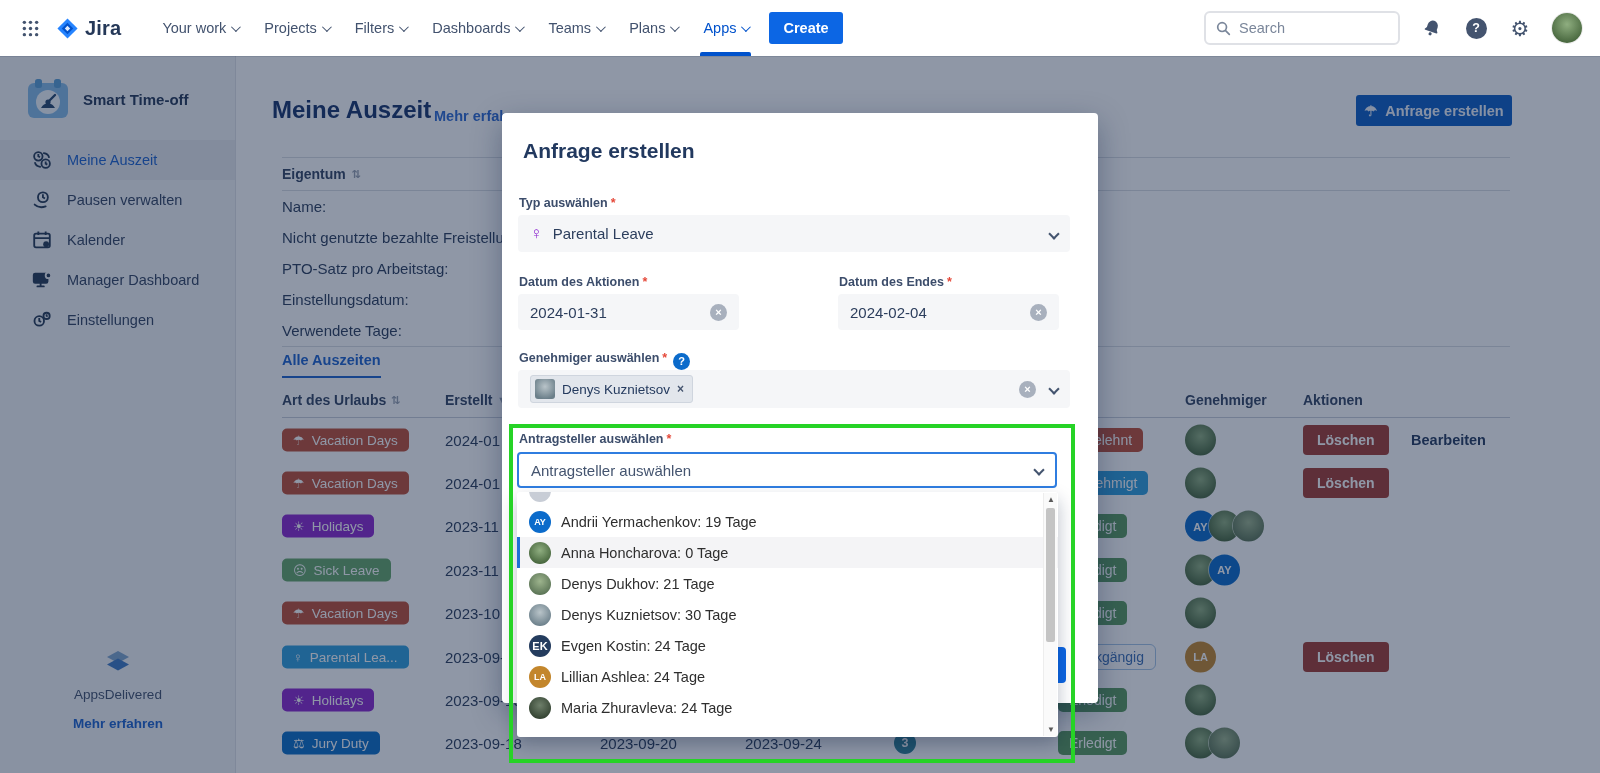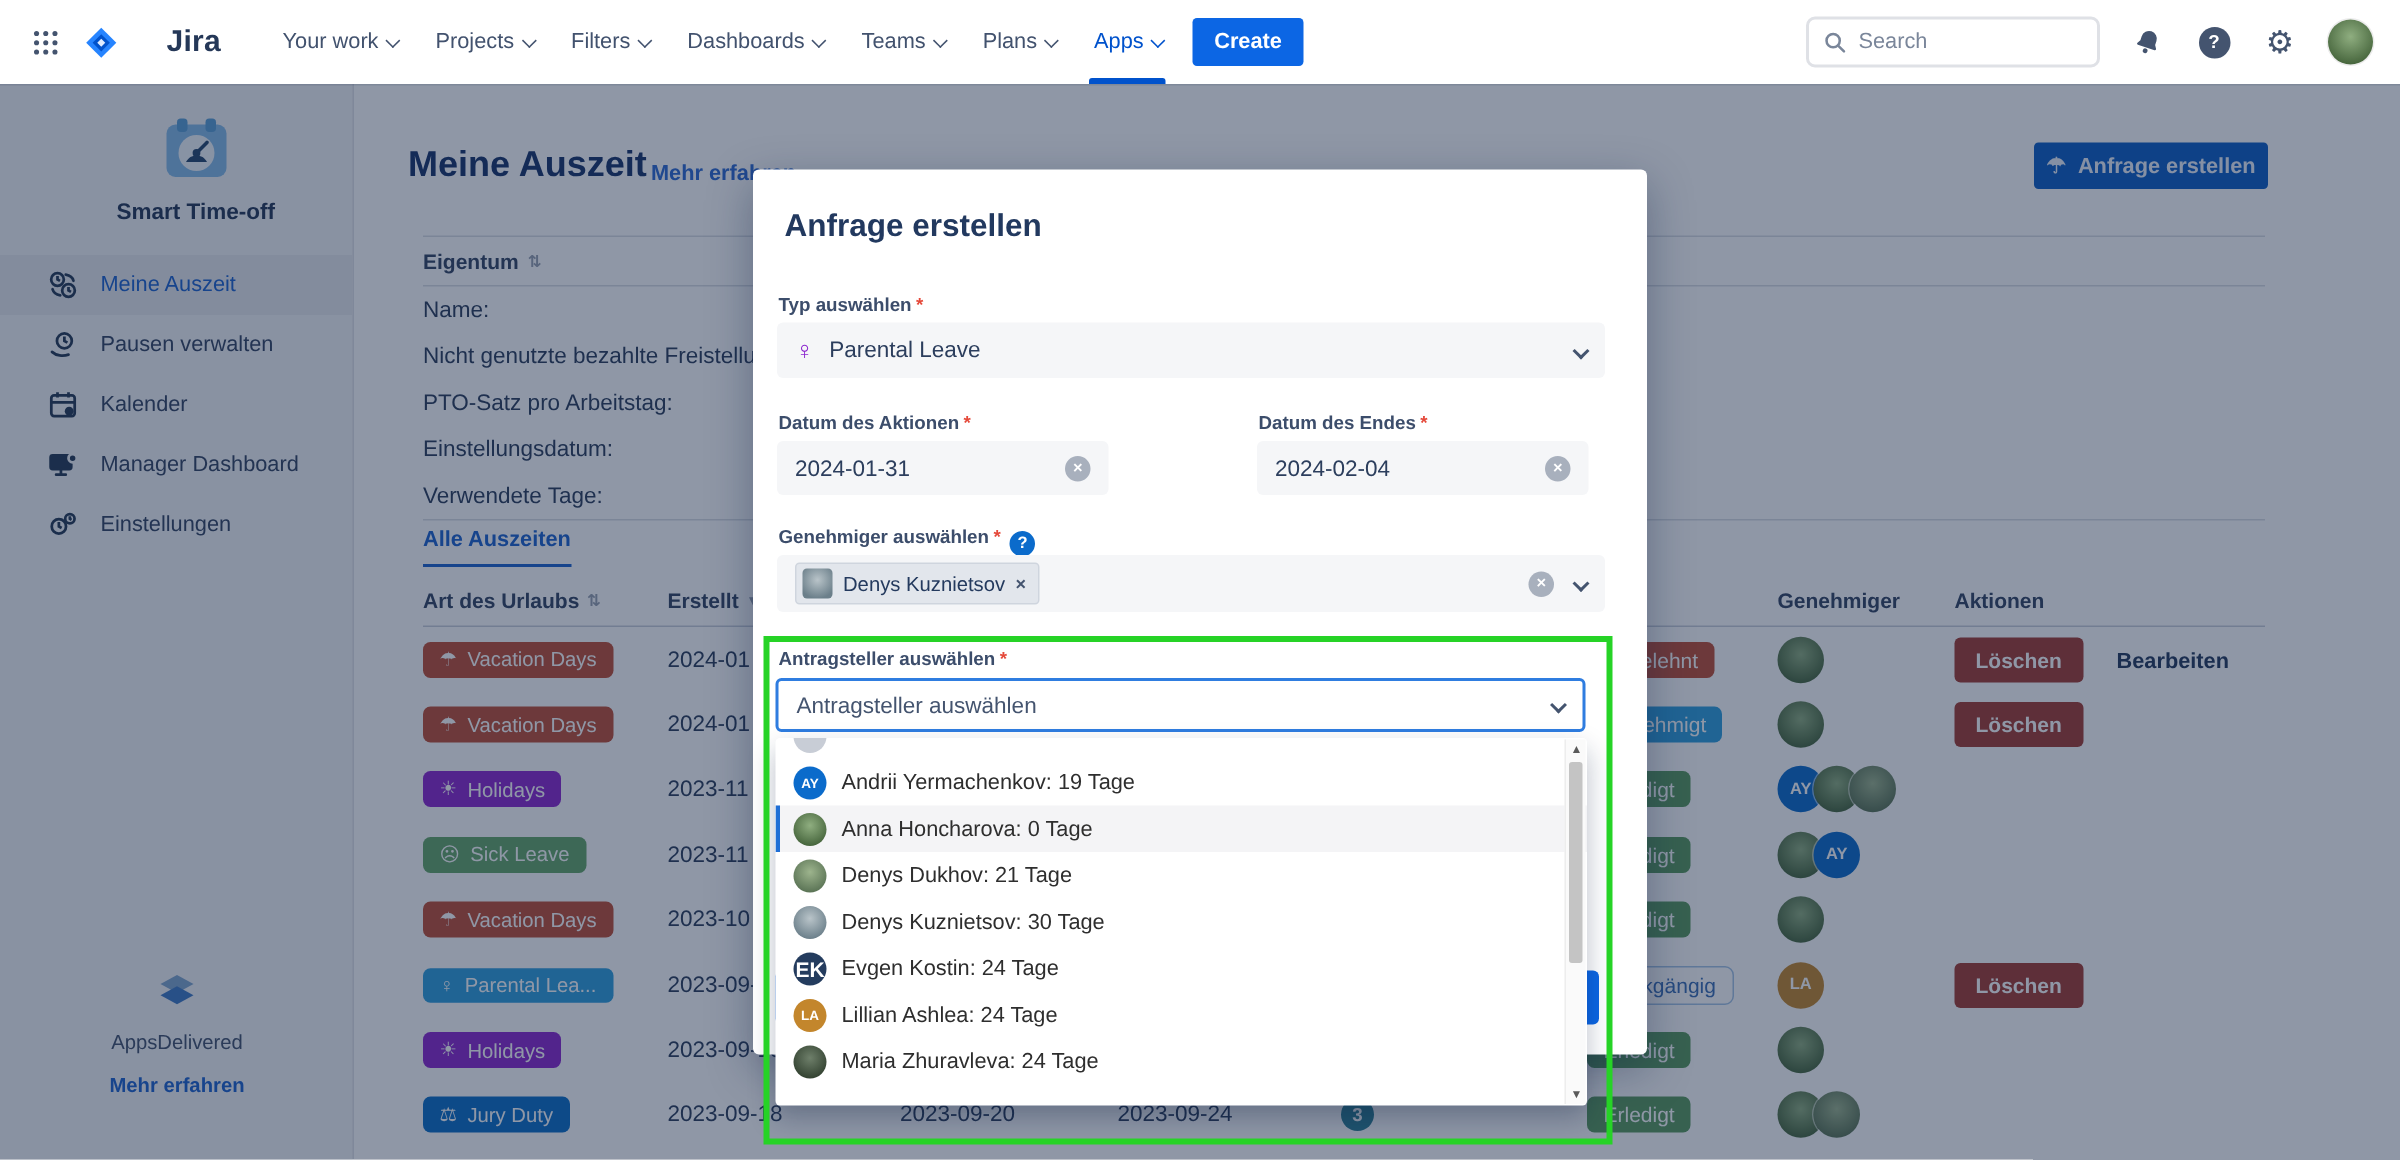"Jira" .jira-logo .word { margin-left: 26px -> none }
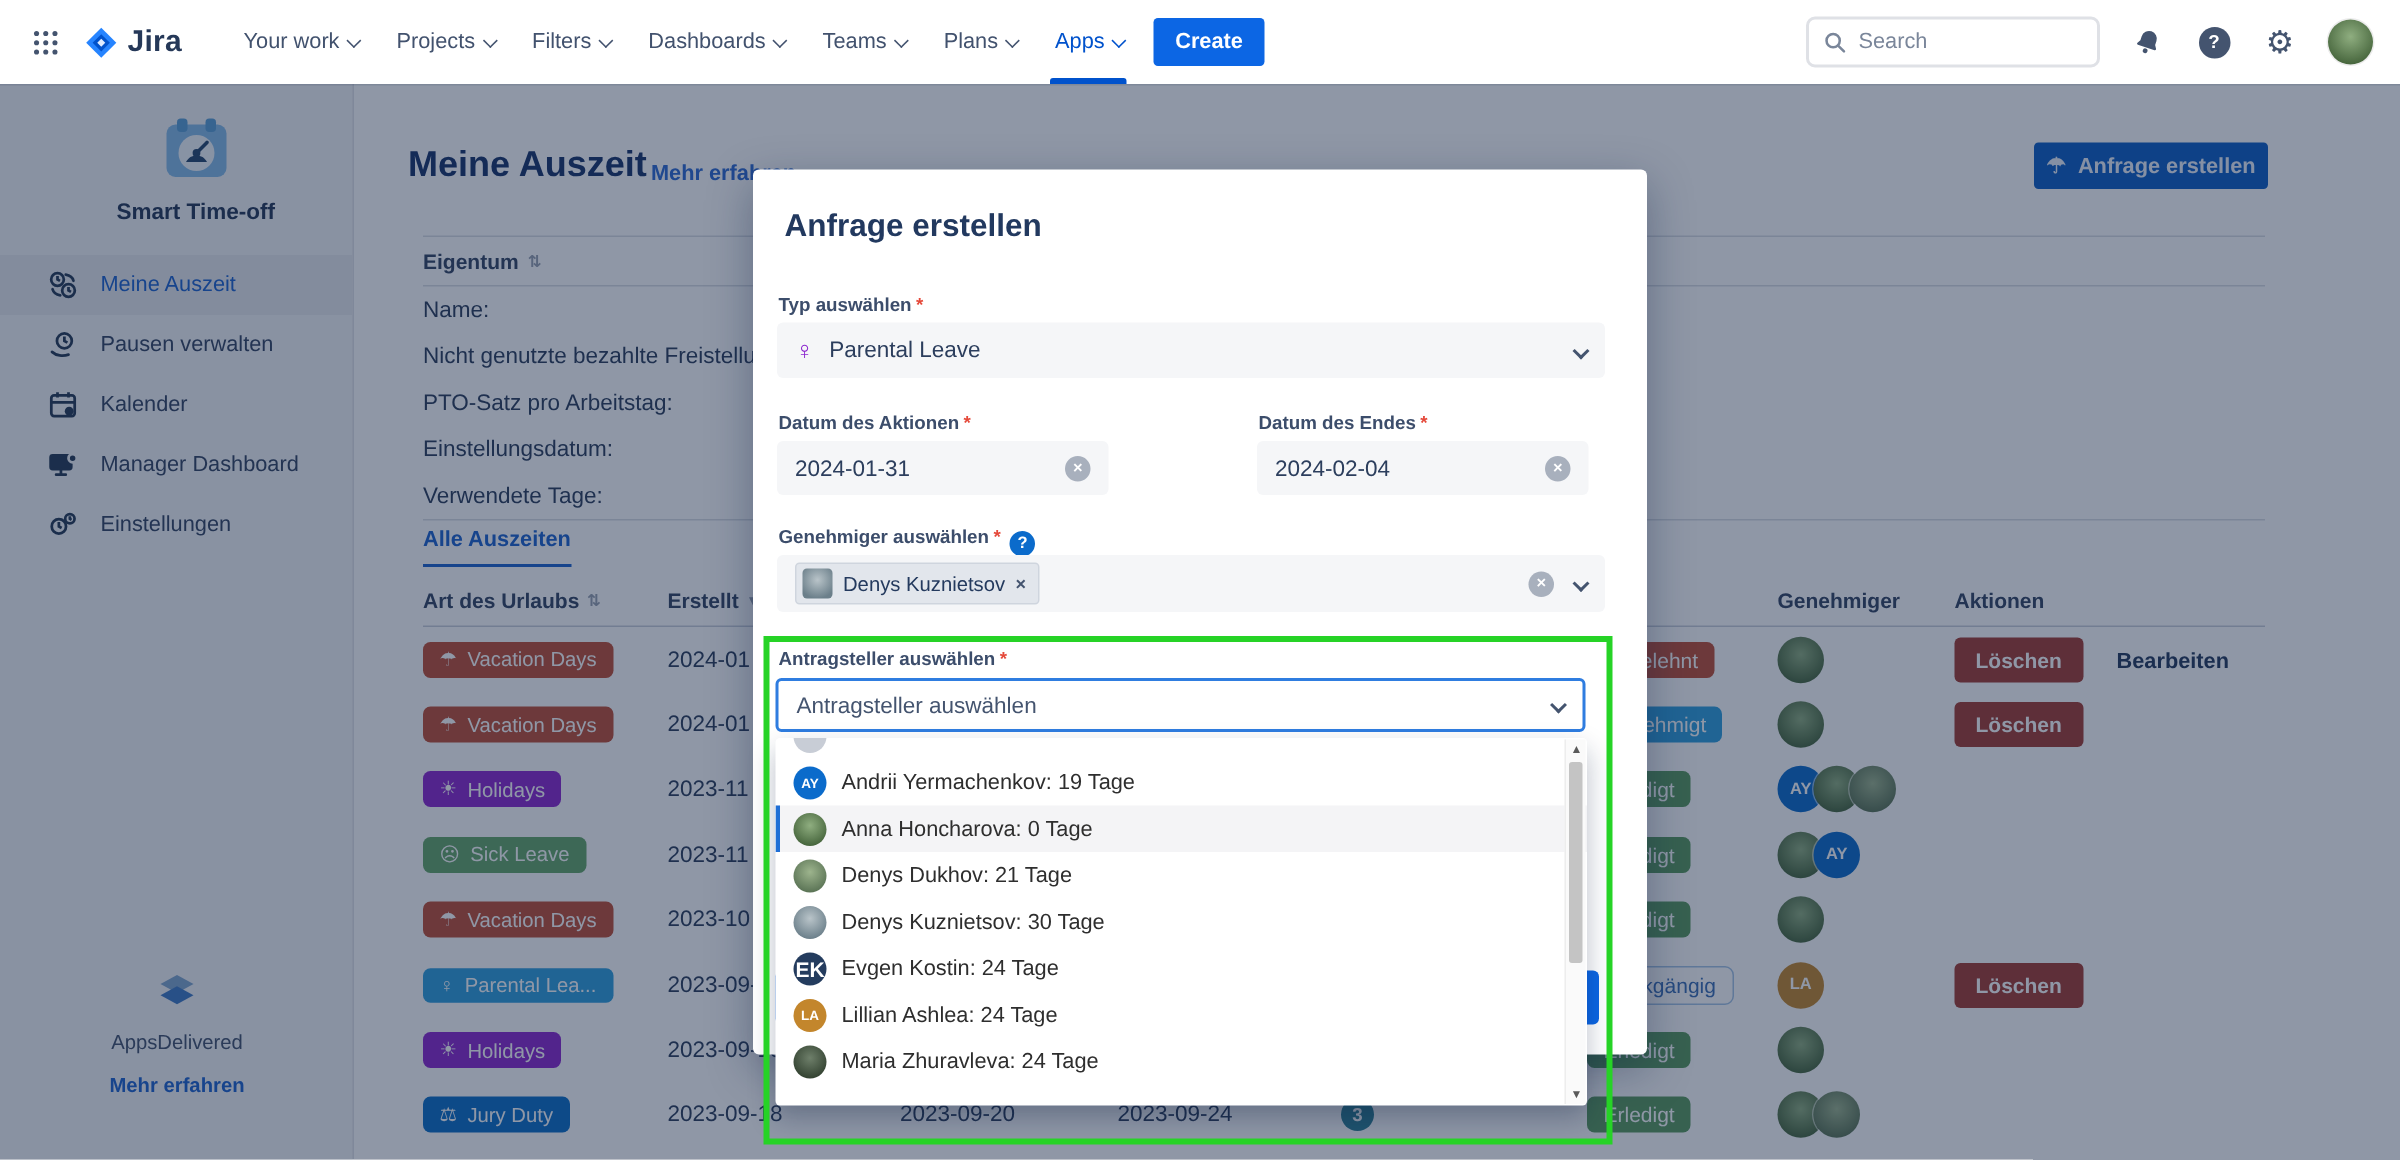"Smart Time-off" .side-logo { flex-direction: column -> none }
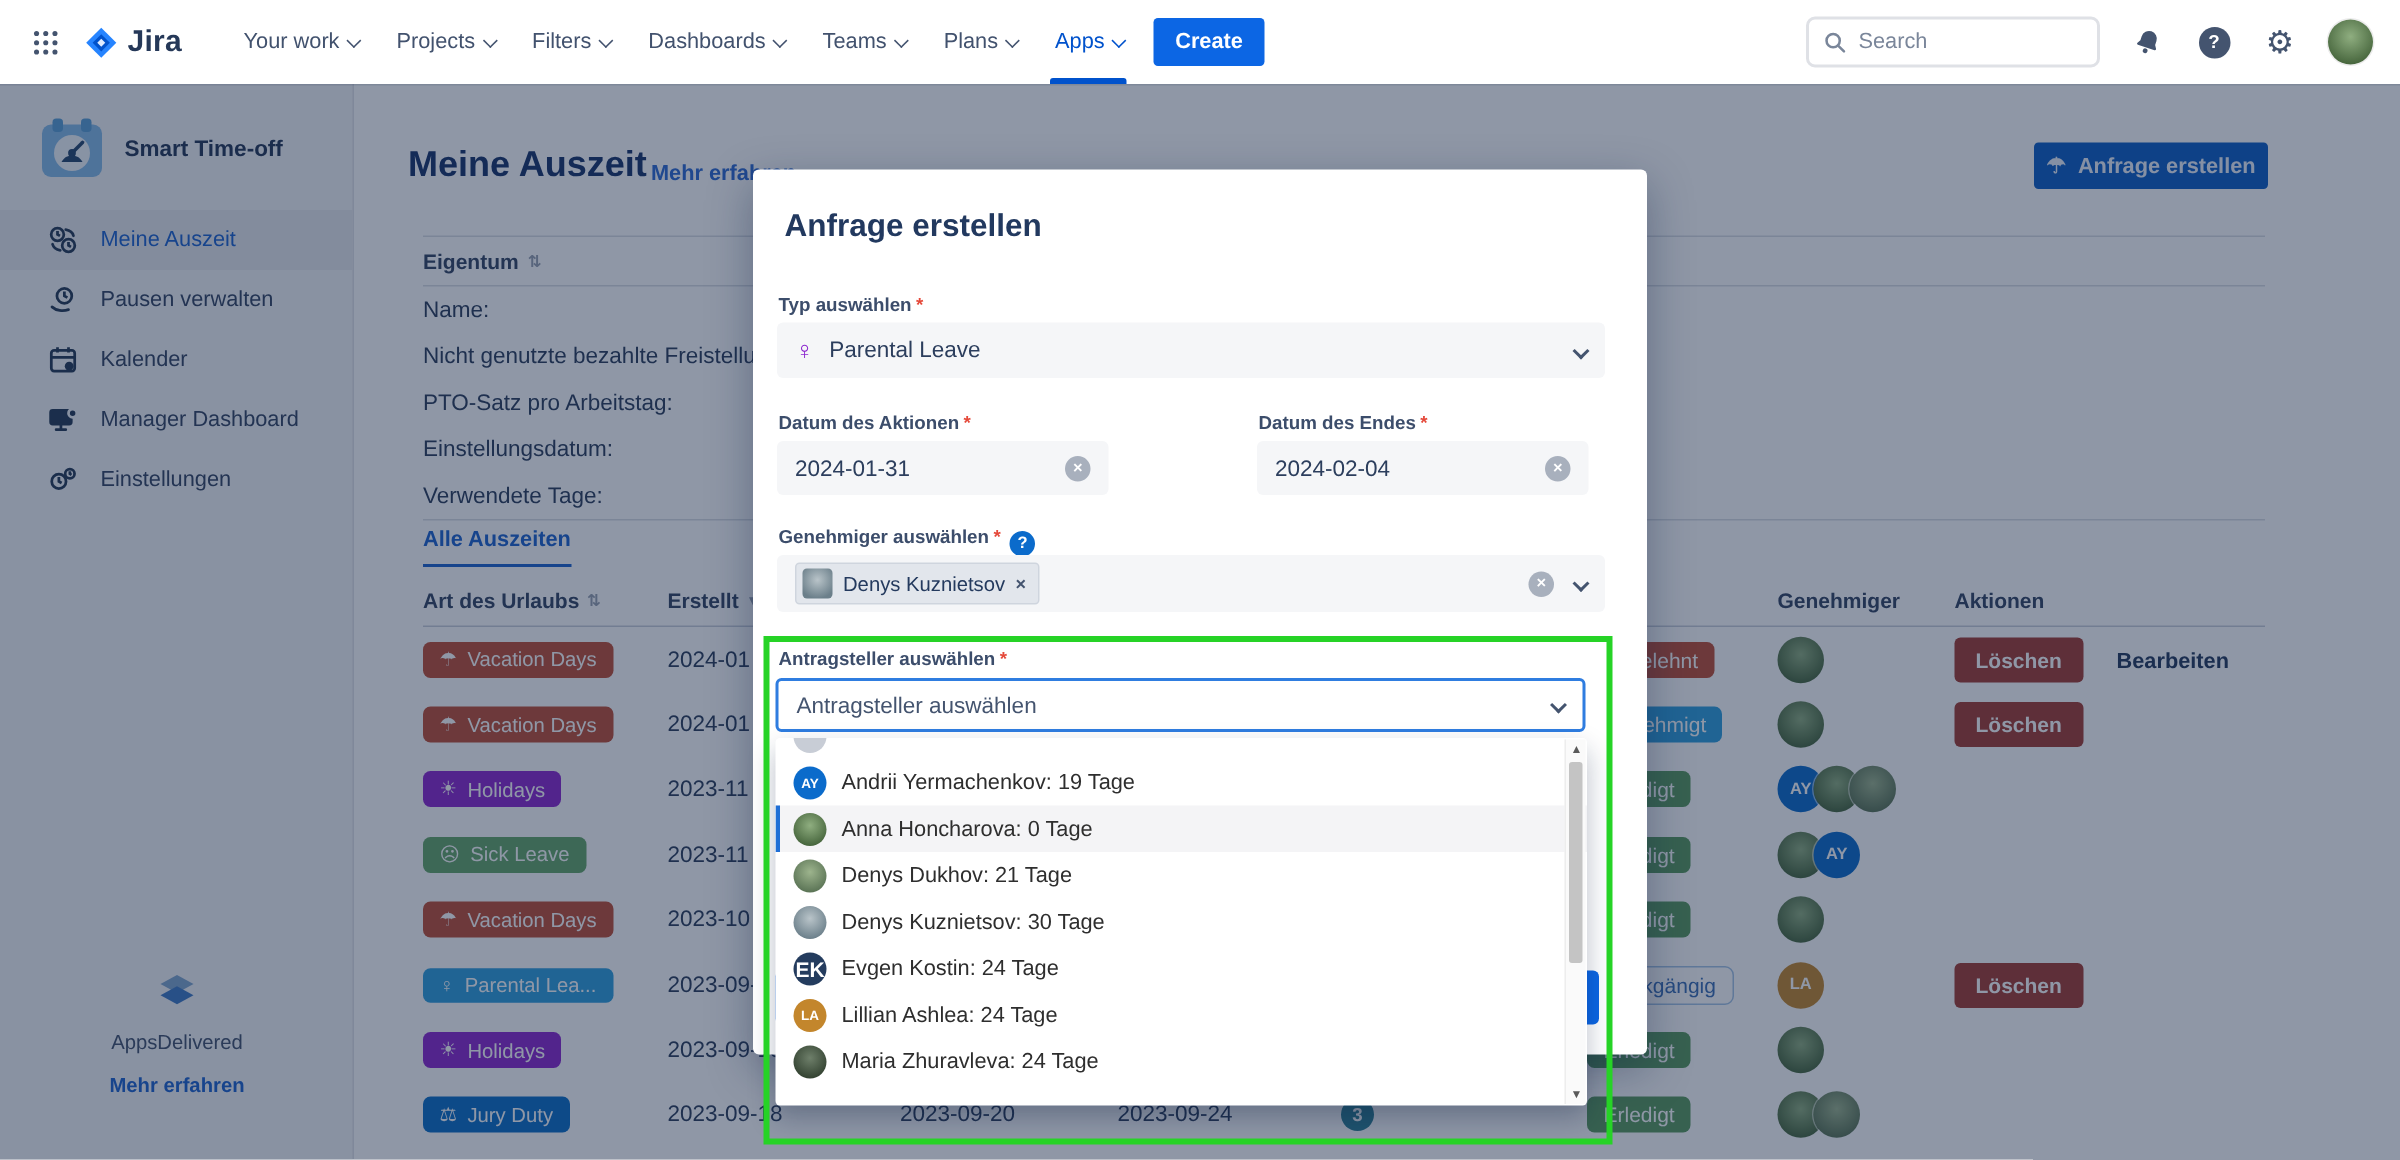"EK" span.dav { font-size: 14px -> 11px }
